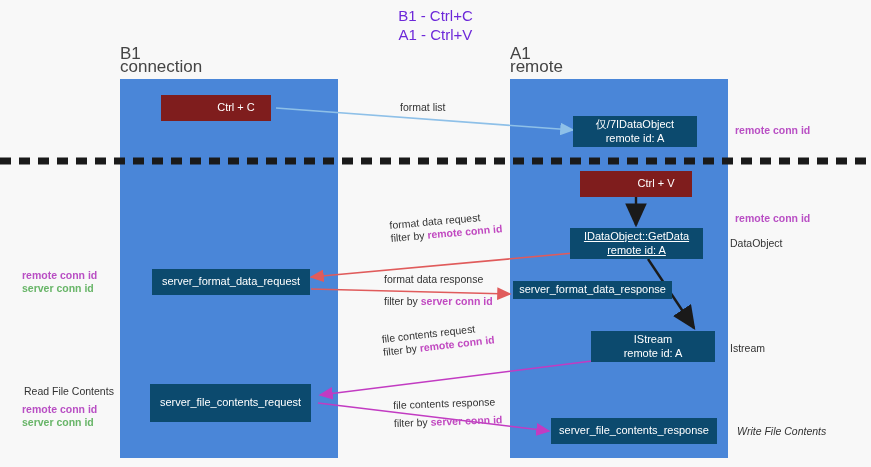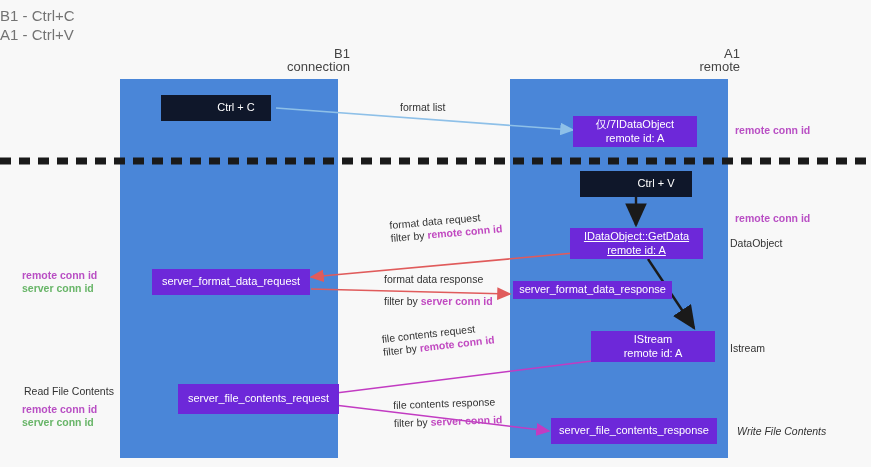"B1 - Ctrl+C" #title-block { color: #737373 -> #6d28d9; text-align: left -> center }
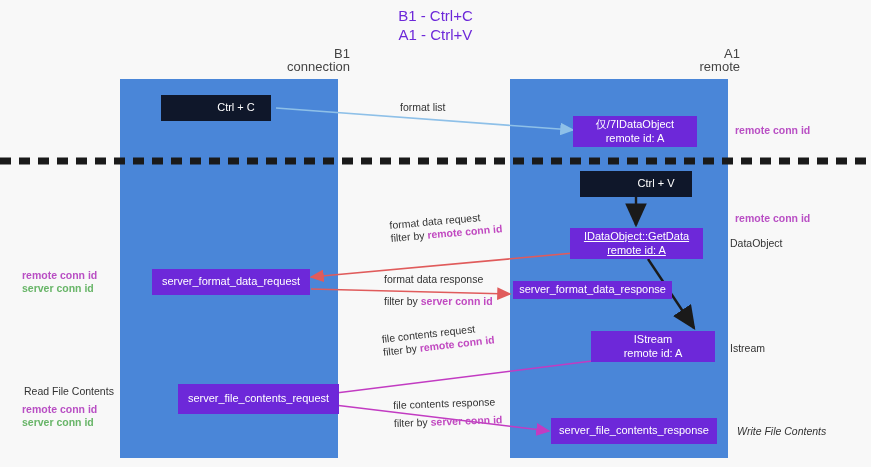"B1" .col-header { font-size: 13px -> 17px; text-align: right -> left }
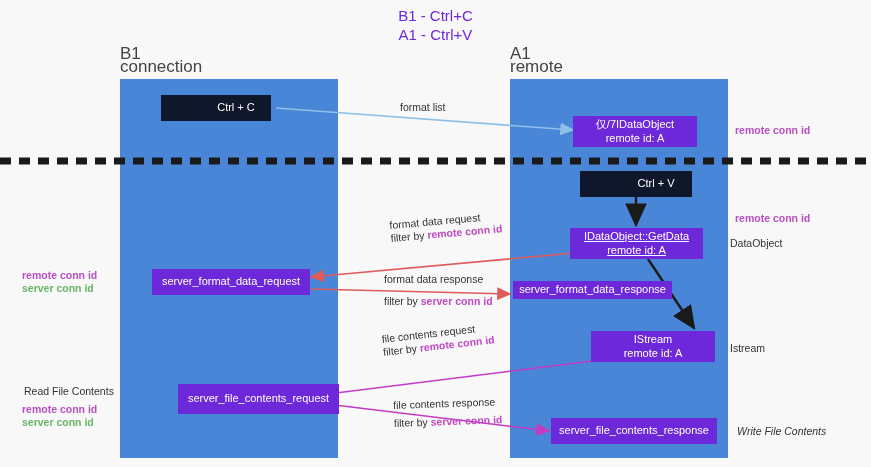"Ctrl + C" .node.green { background: #0f172a -> #7f1d1d }
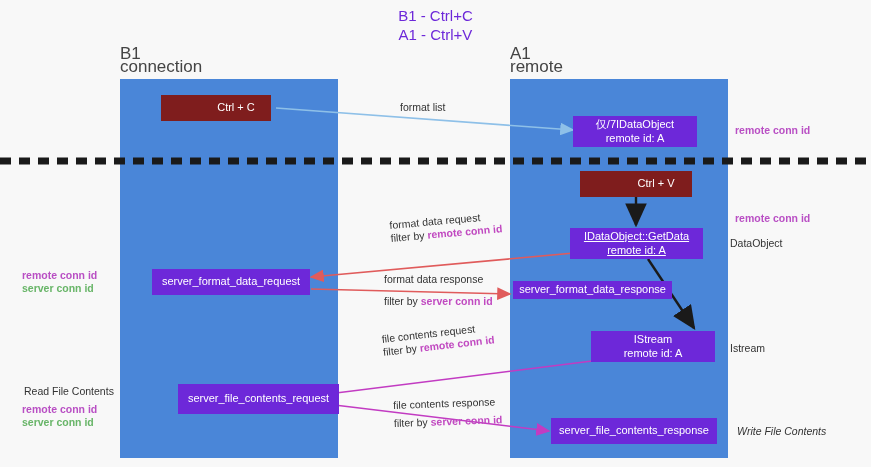"仅/7IDataObject" .node.orange { background: #6d28d9 -> #0c4a6e }
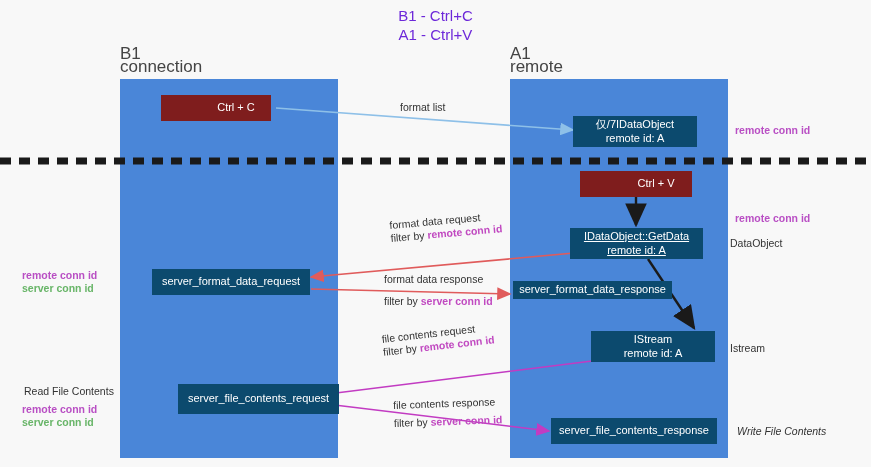"server_file_contents_request" div.node { height: 30px -> 38px; margin-left: 28px -> none }
